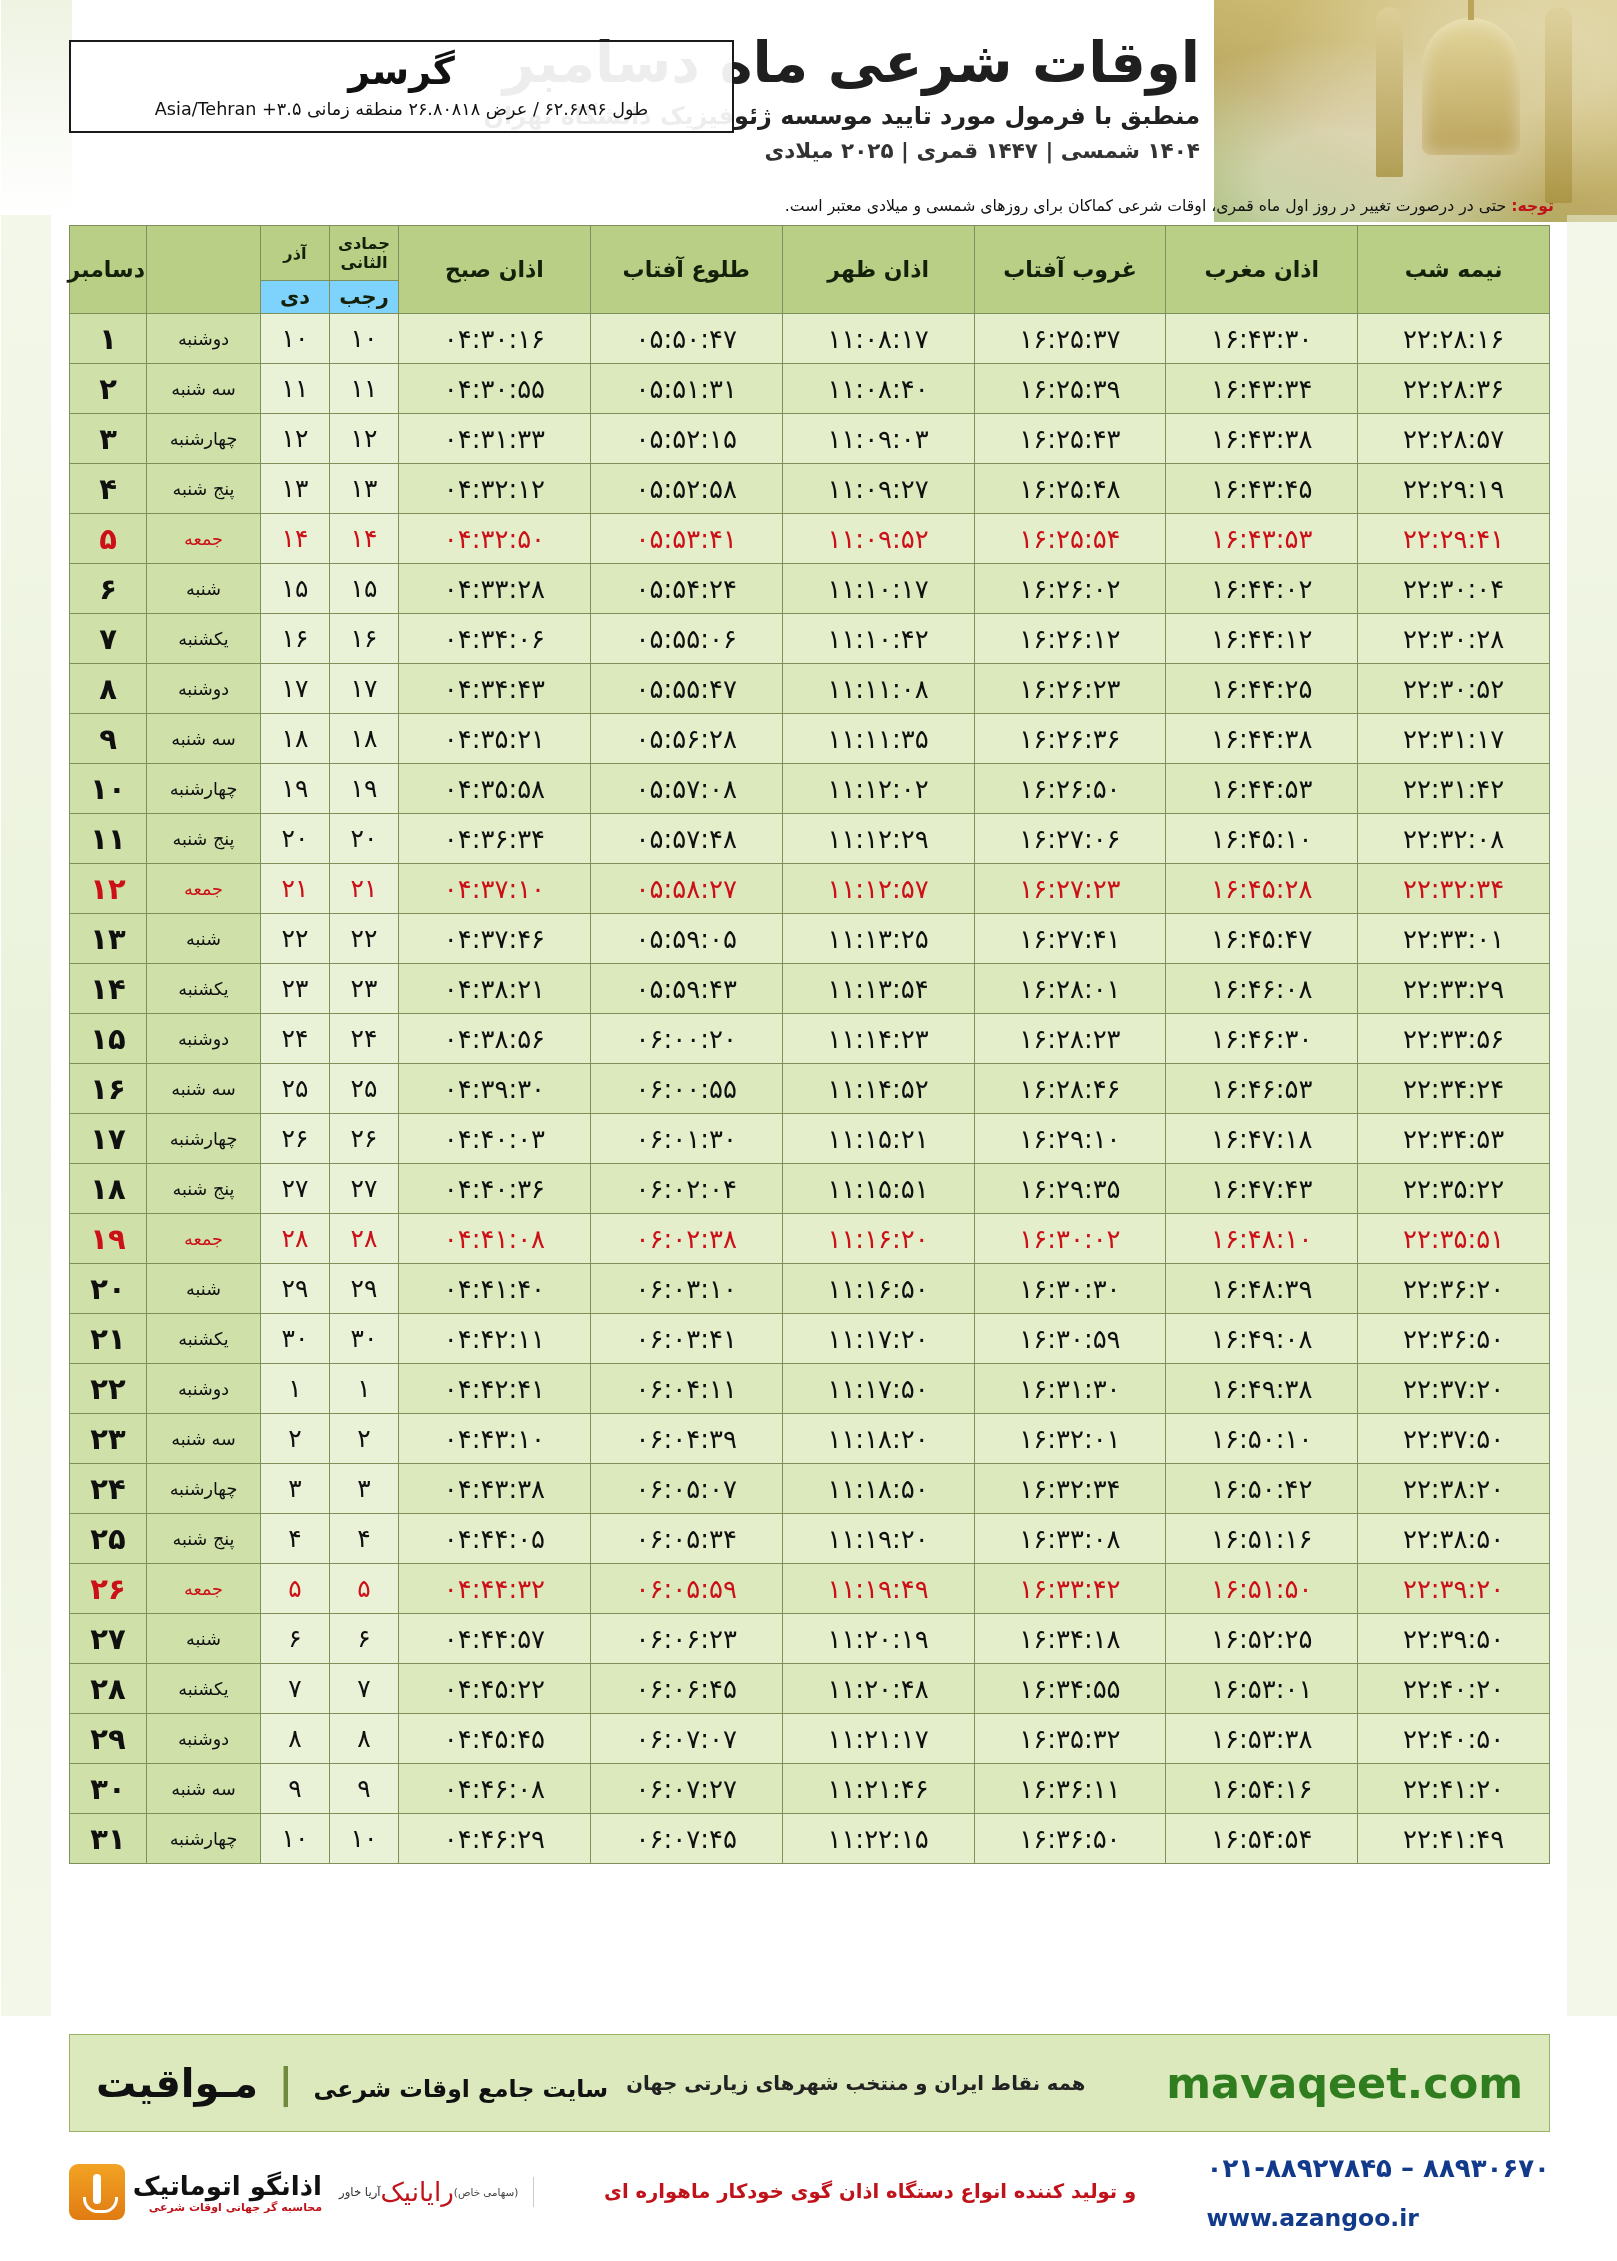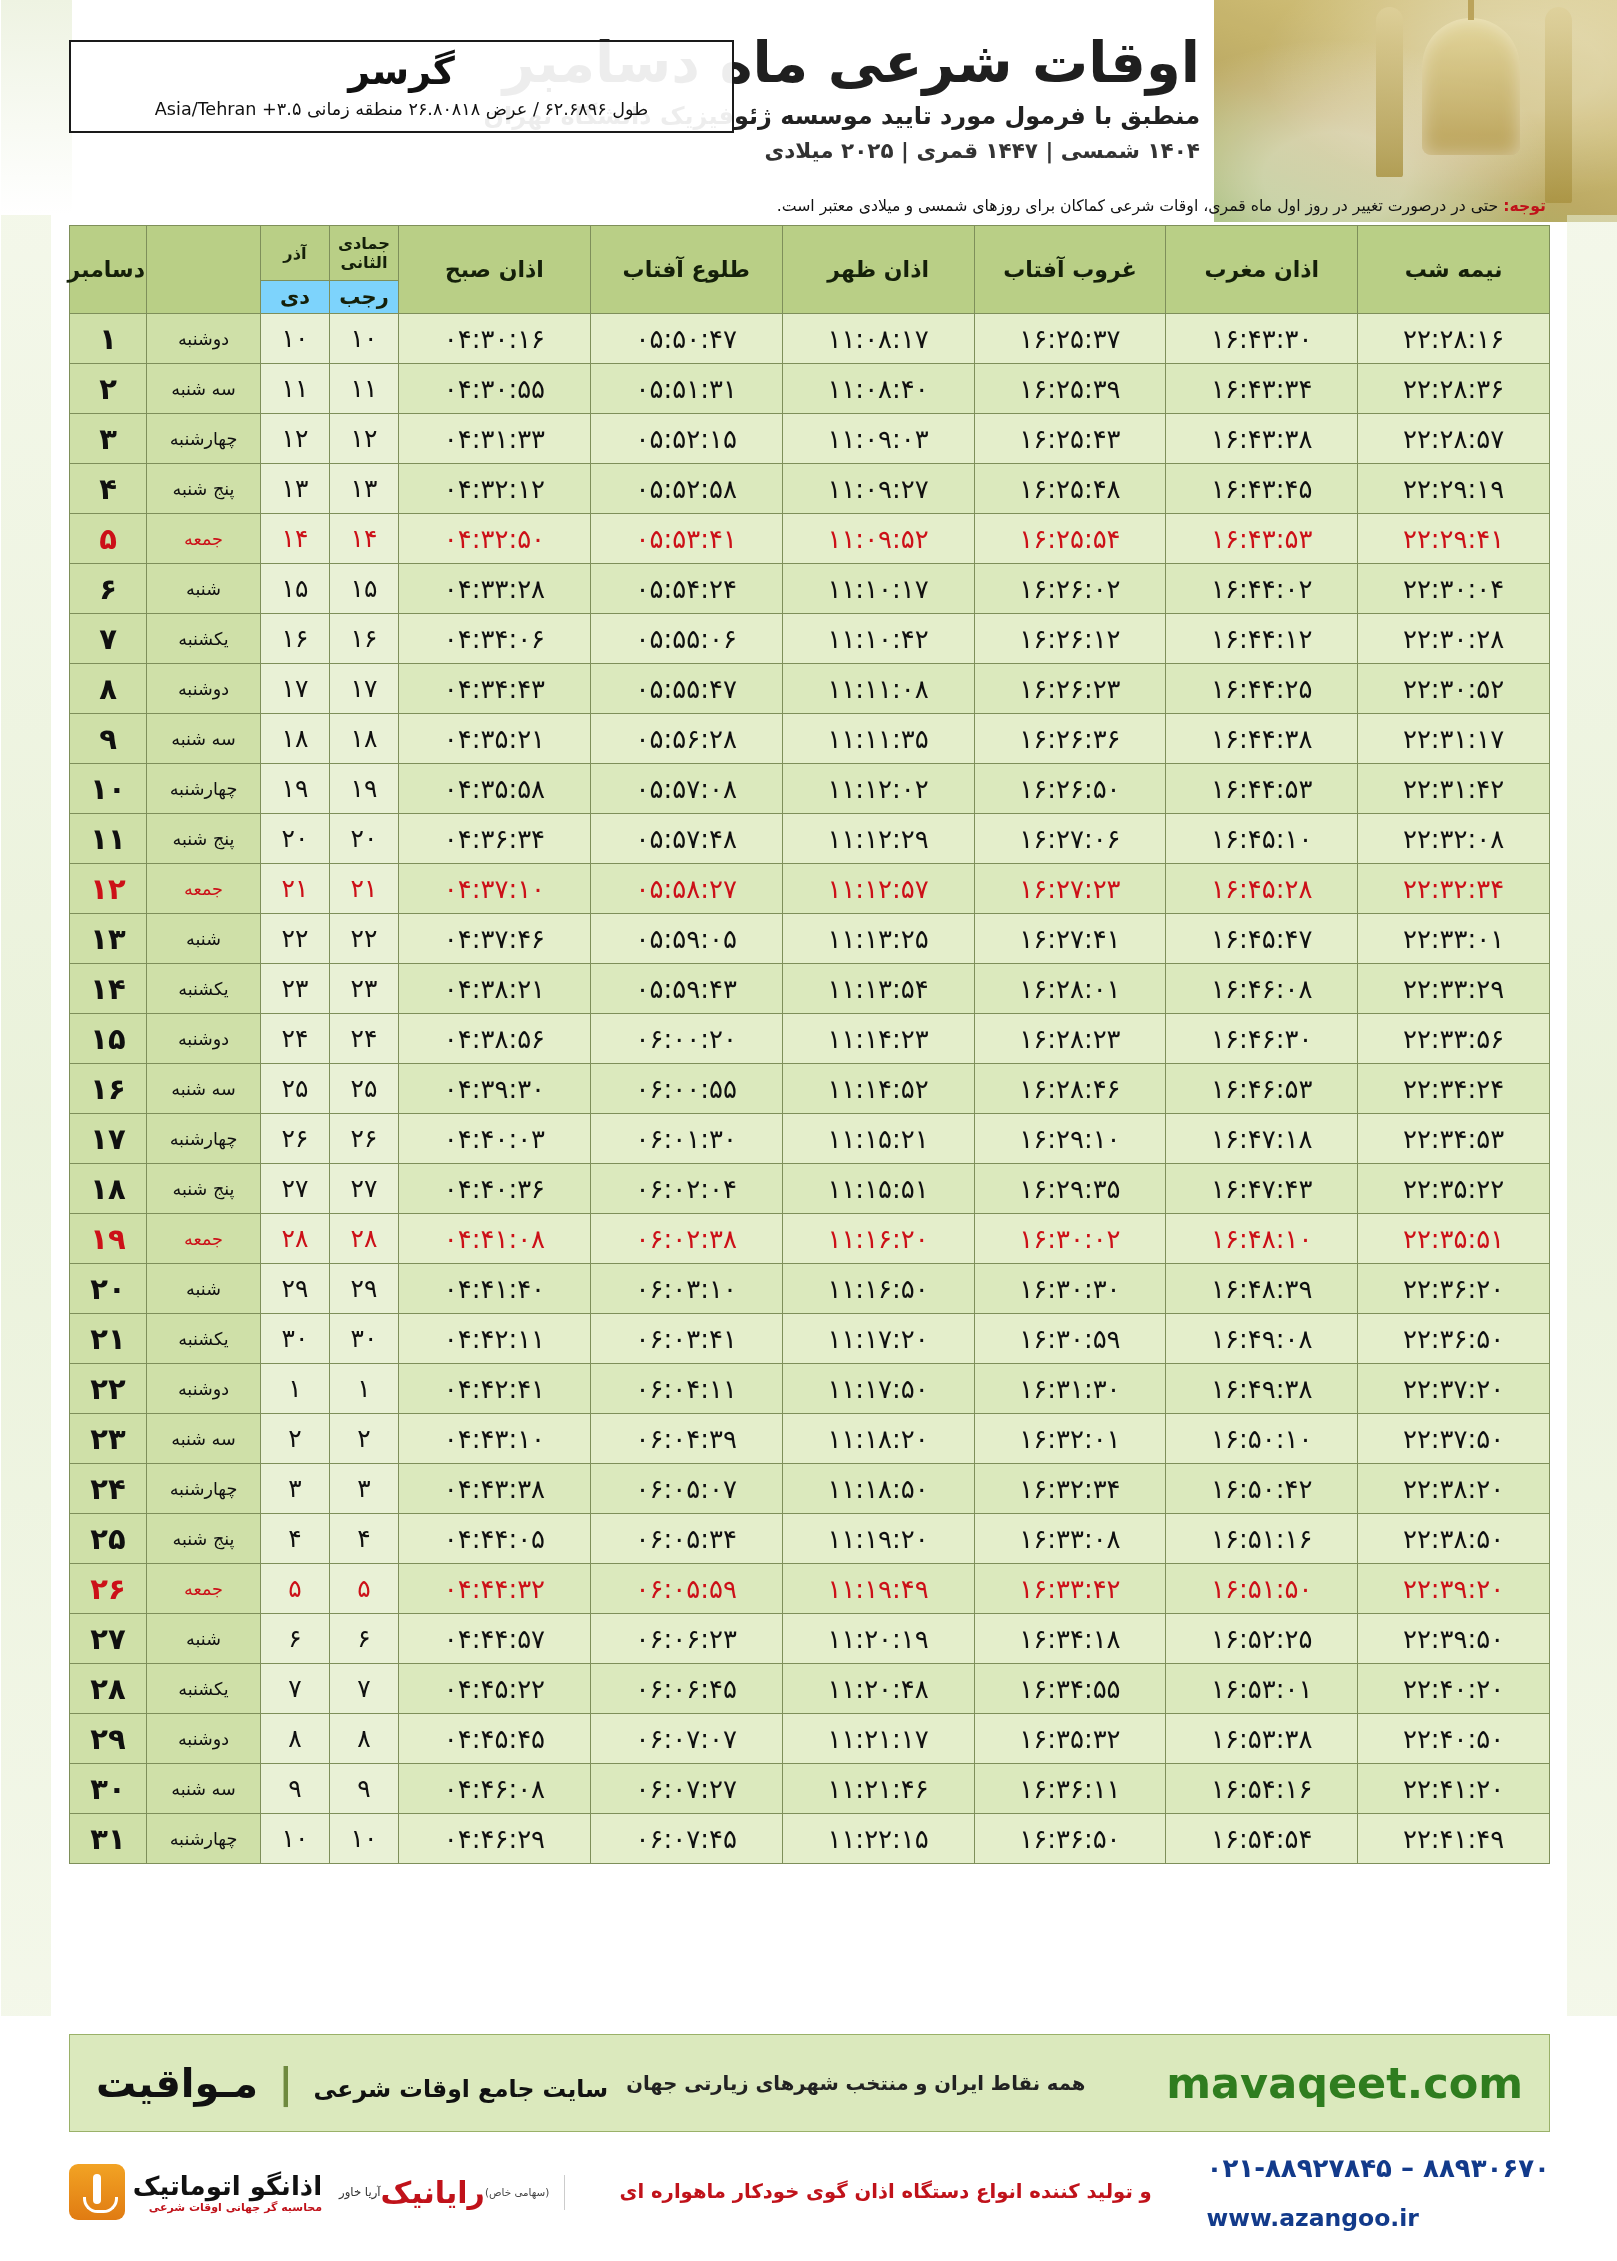"توجه: حتی در درصورت تغییر" .note { left: 65px -> 73px }
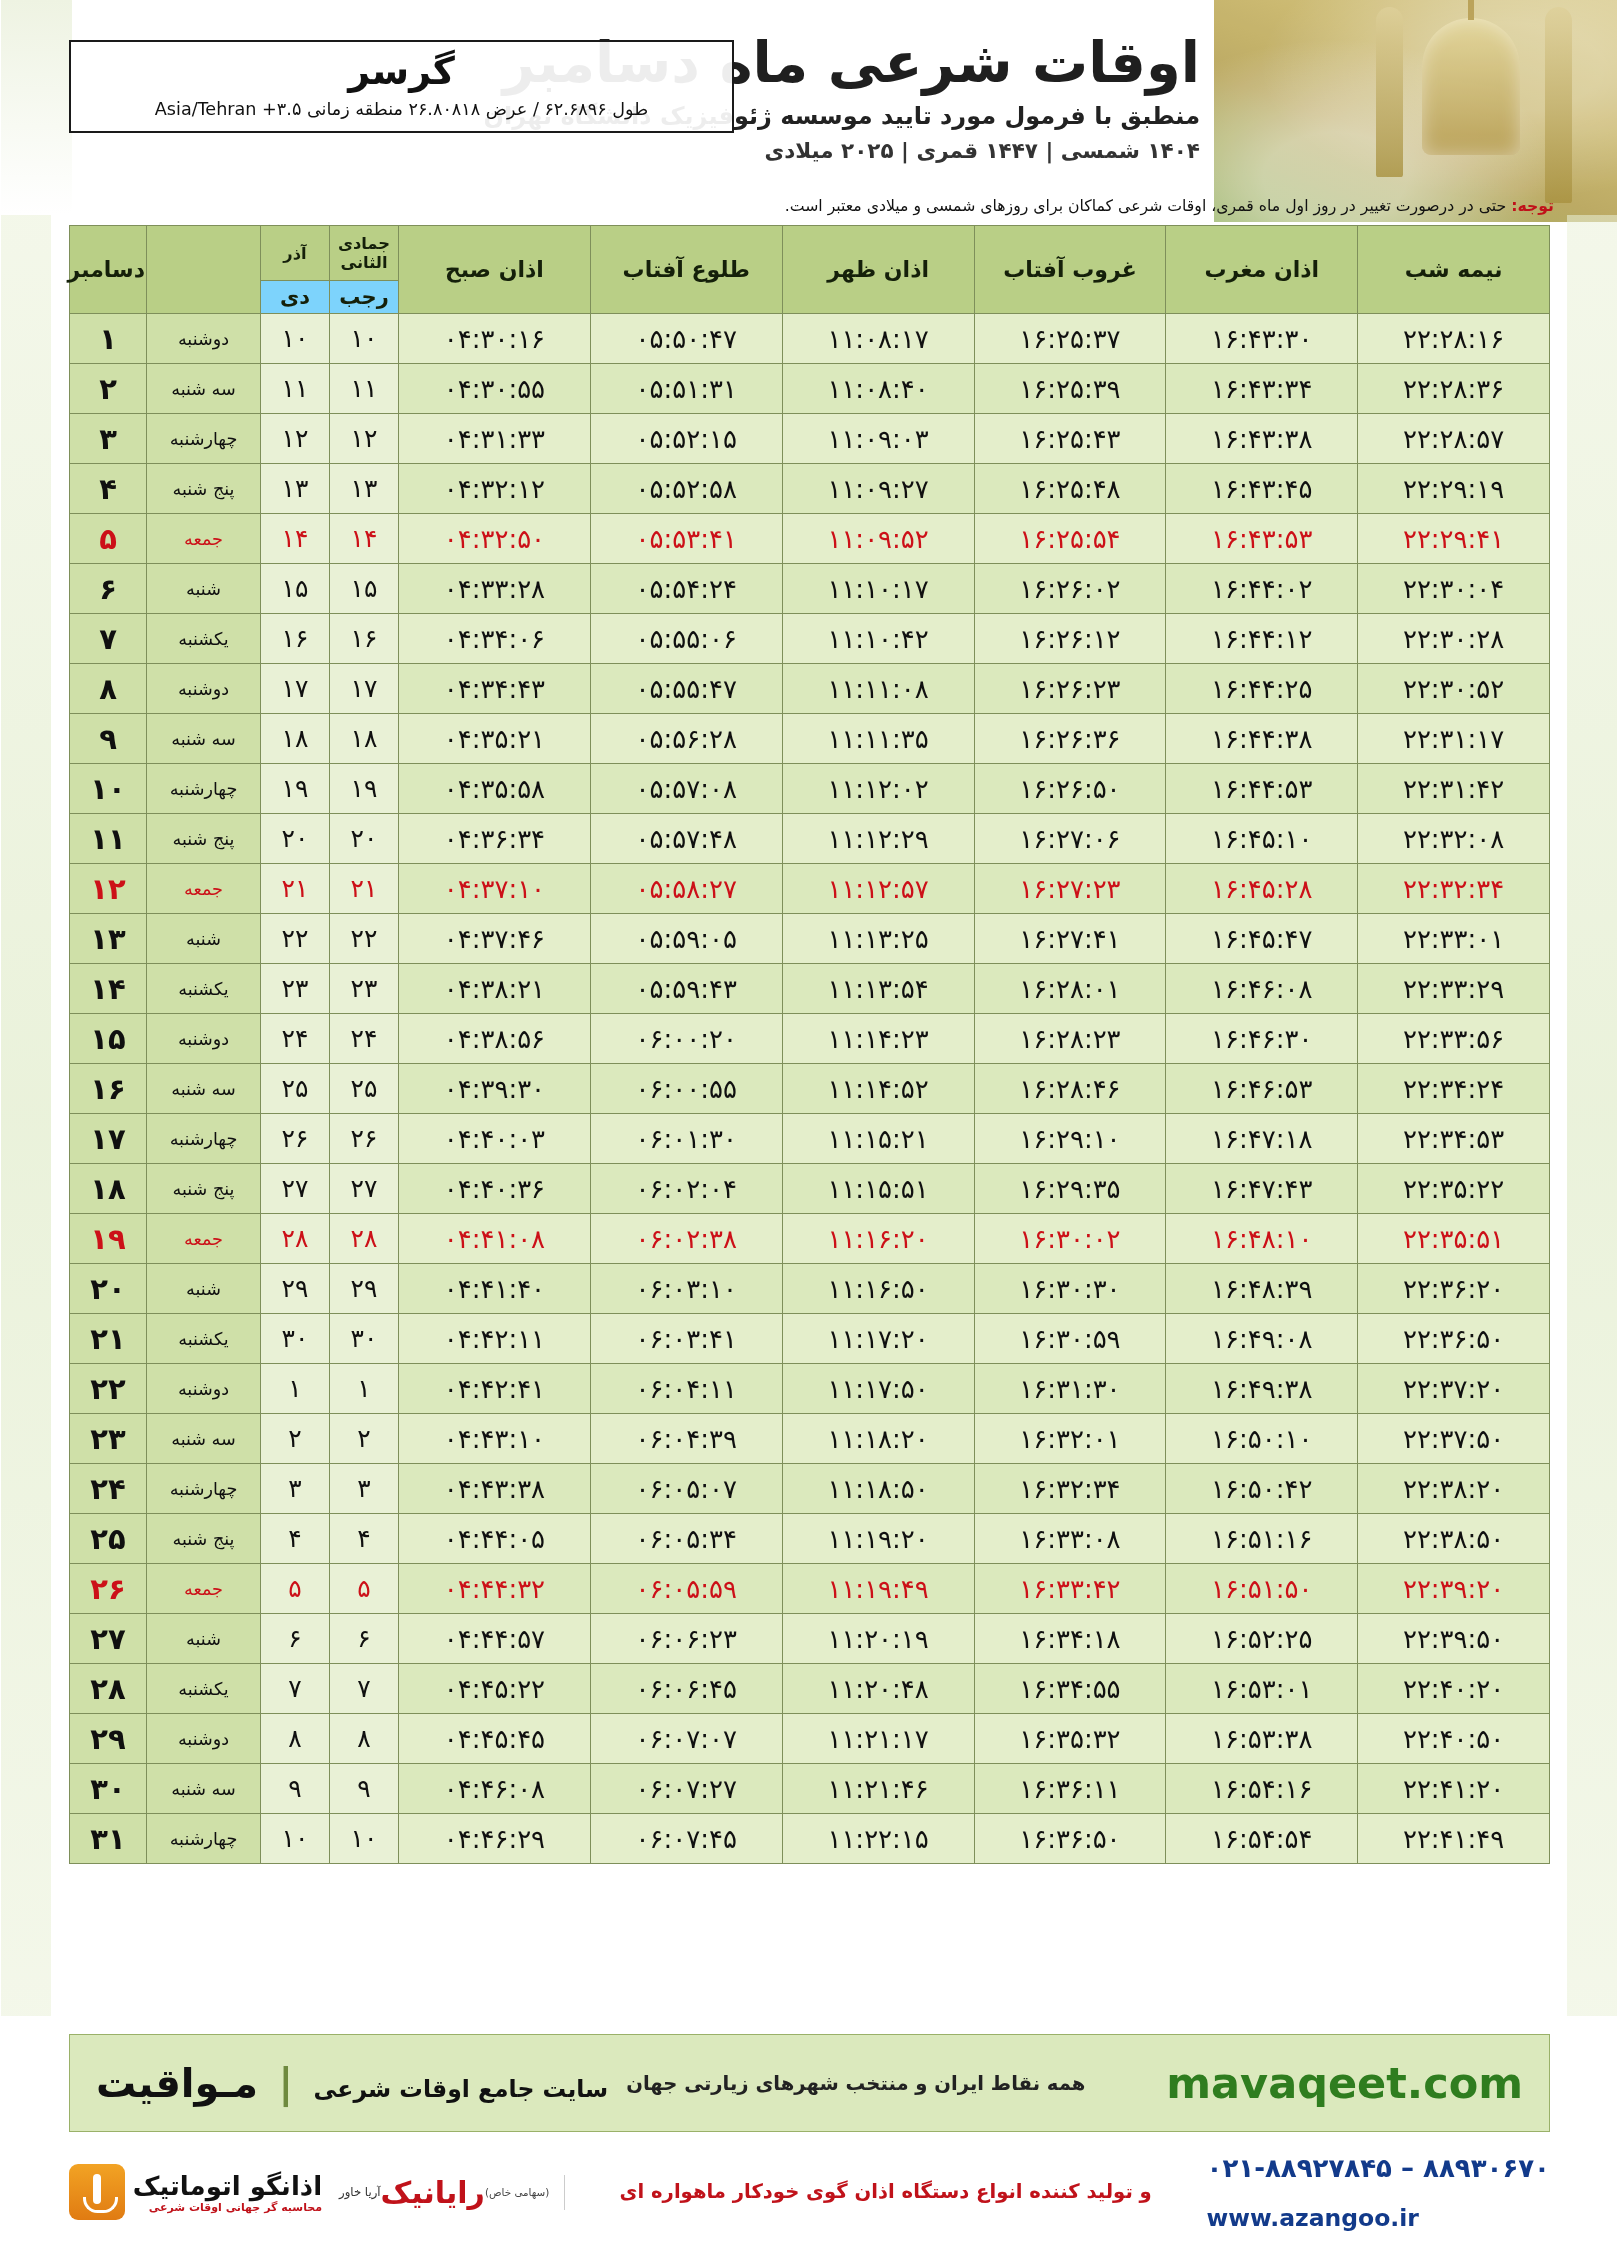"رایانیک" .logo-rayaneek .lr-main { font-size: 30px -> 26px; font-weight: bold -> normal }
